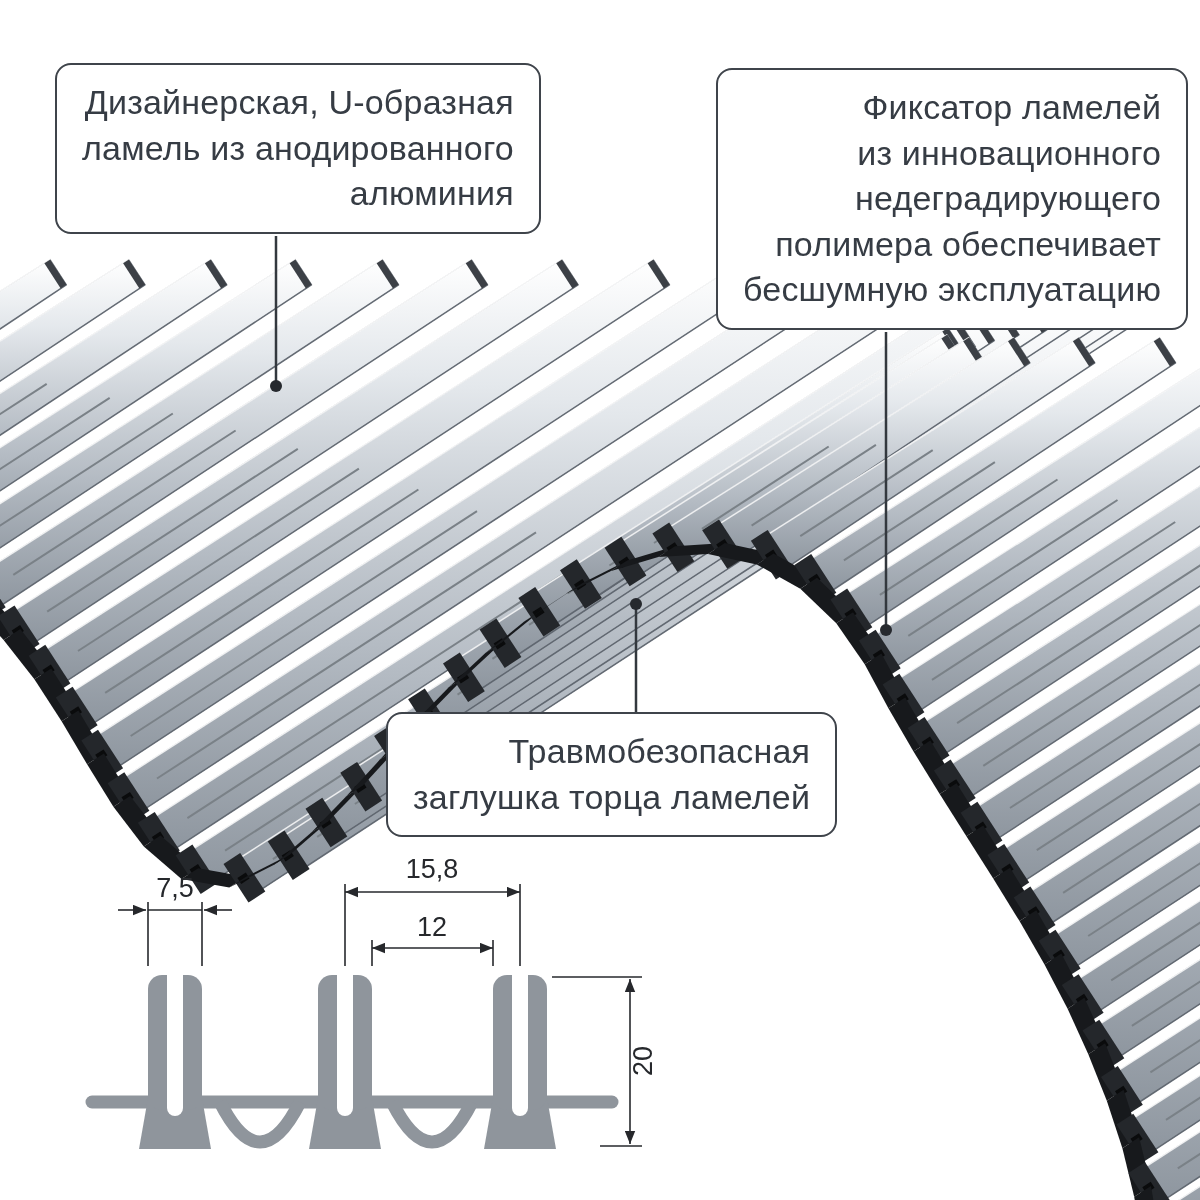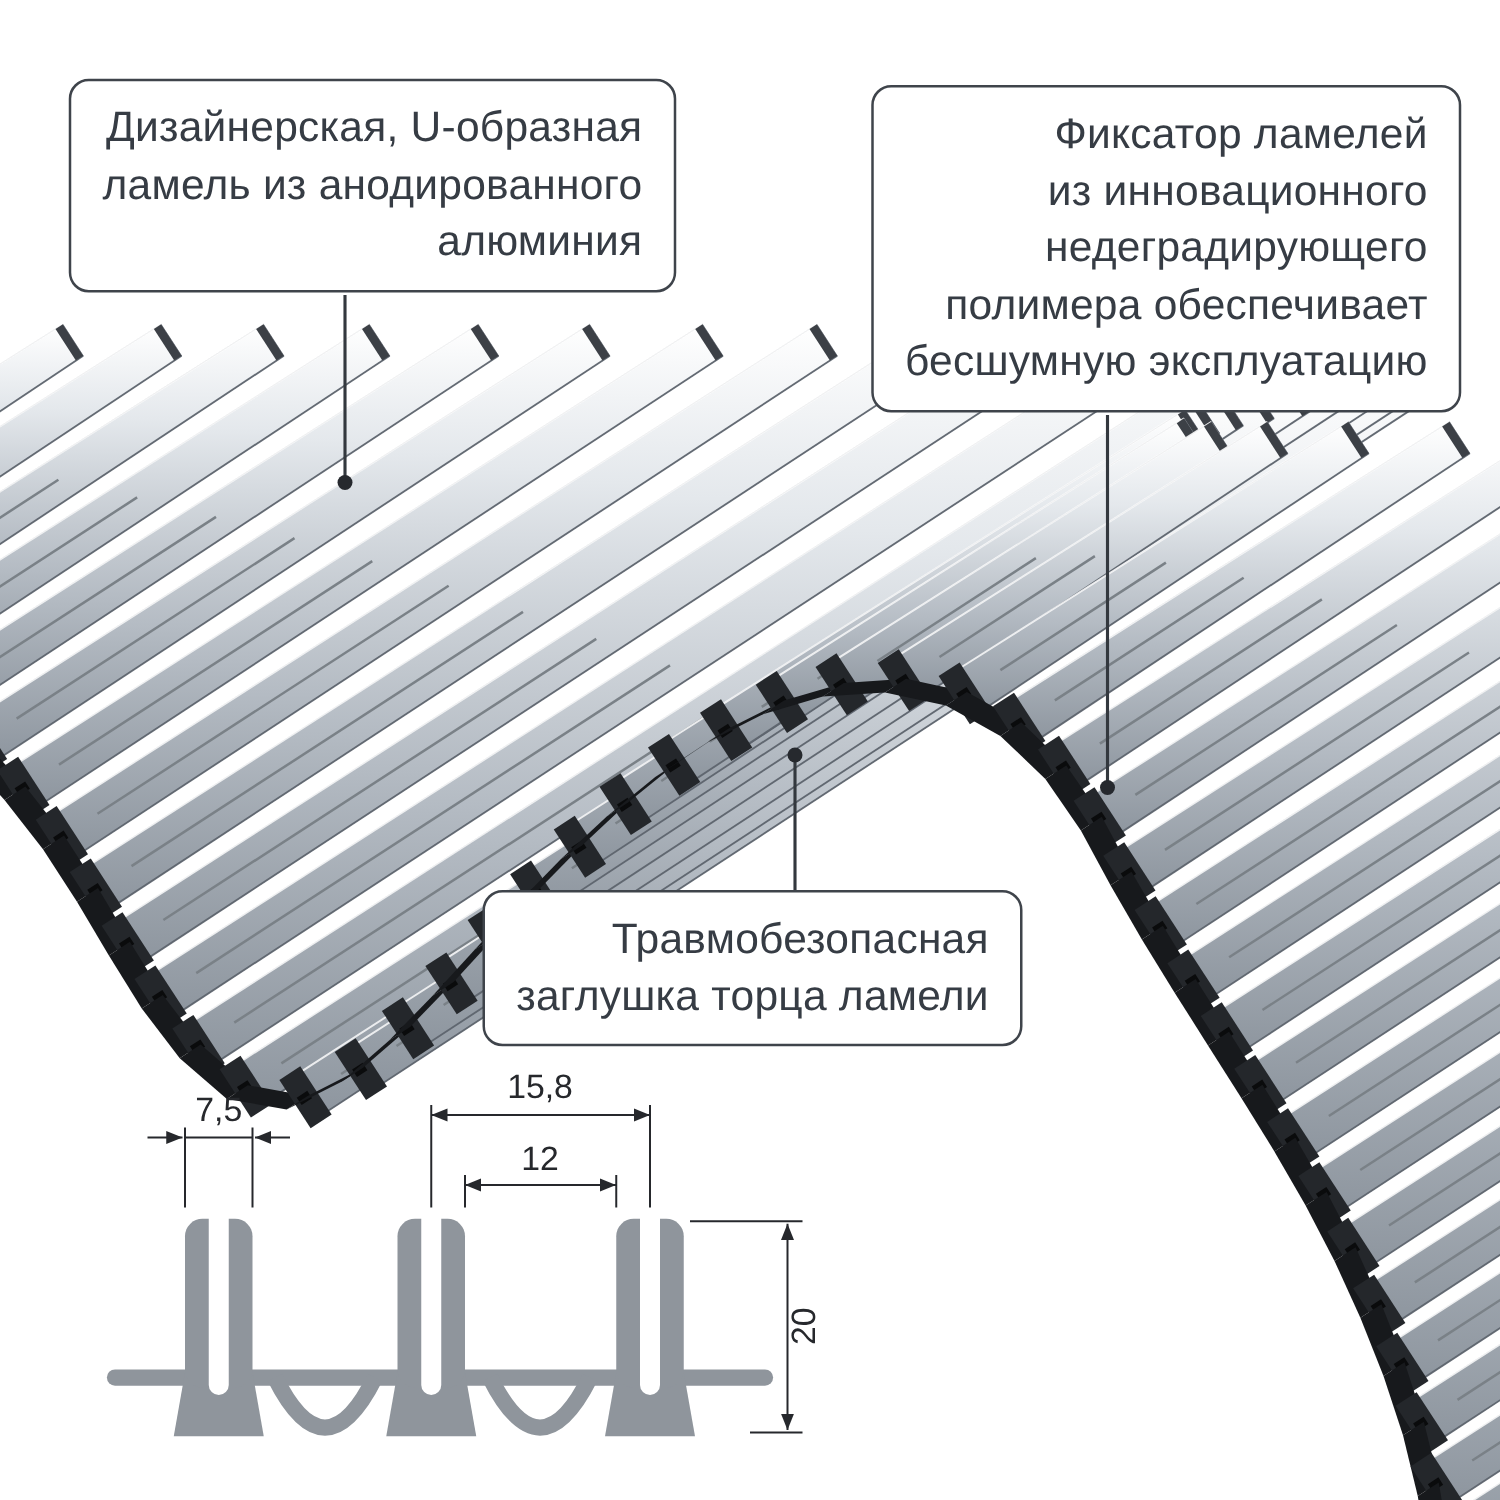"Фиксатор ламелей" div.callout { left: 697px -> 716px }
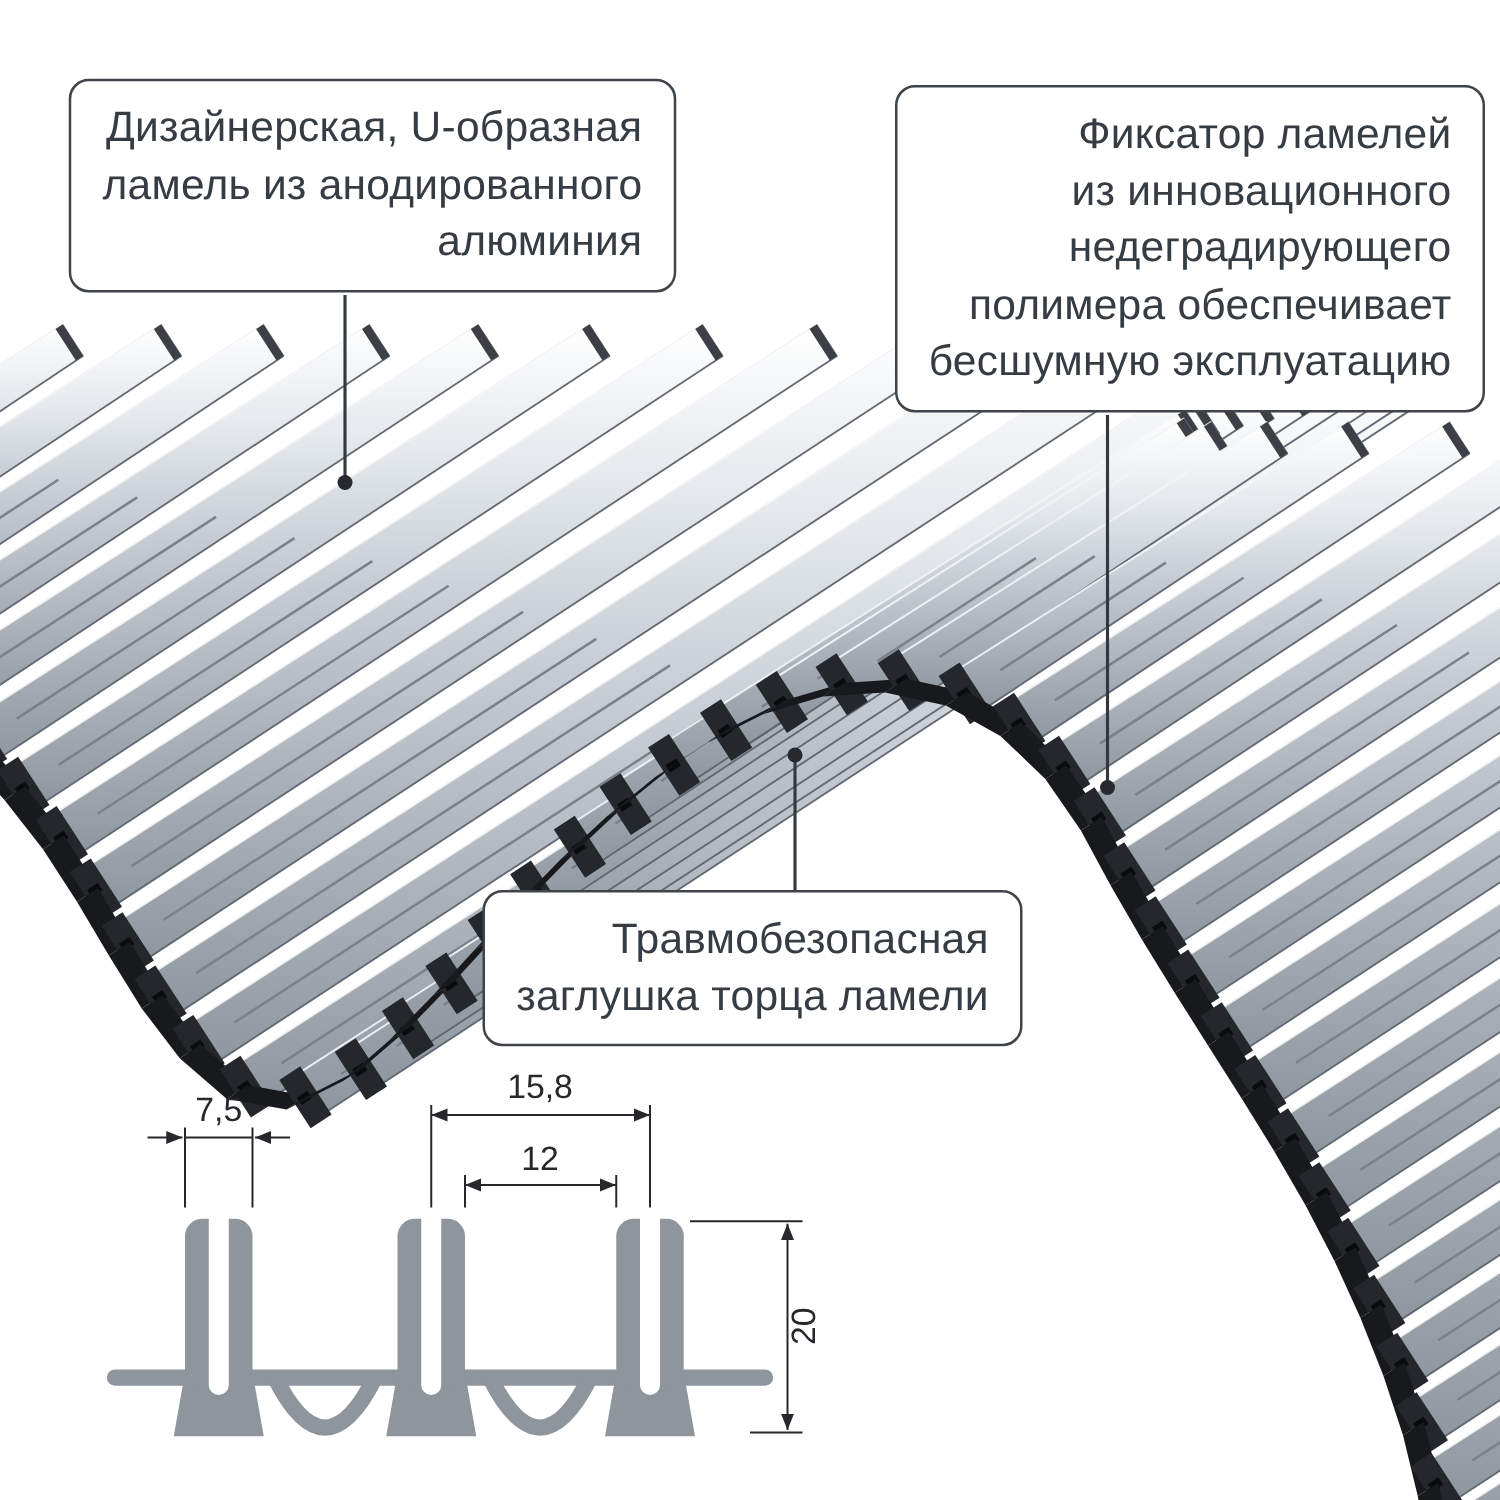"Травмобезопасная" div.callout { text: ламели -> ламелей }
